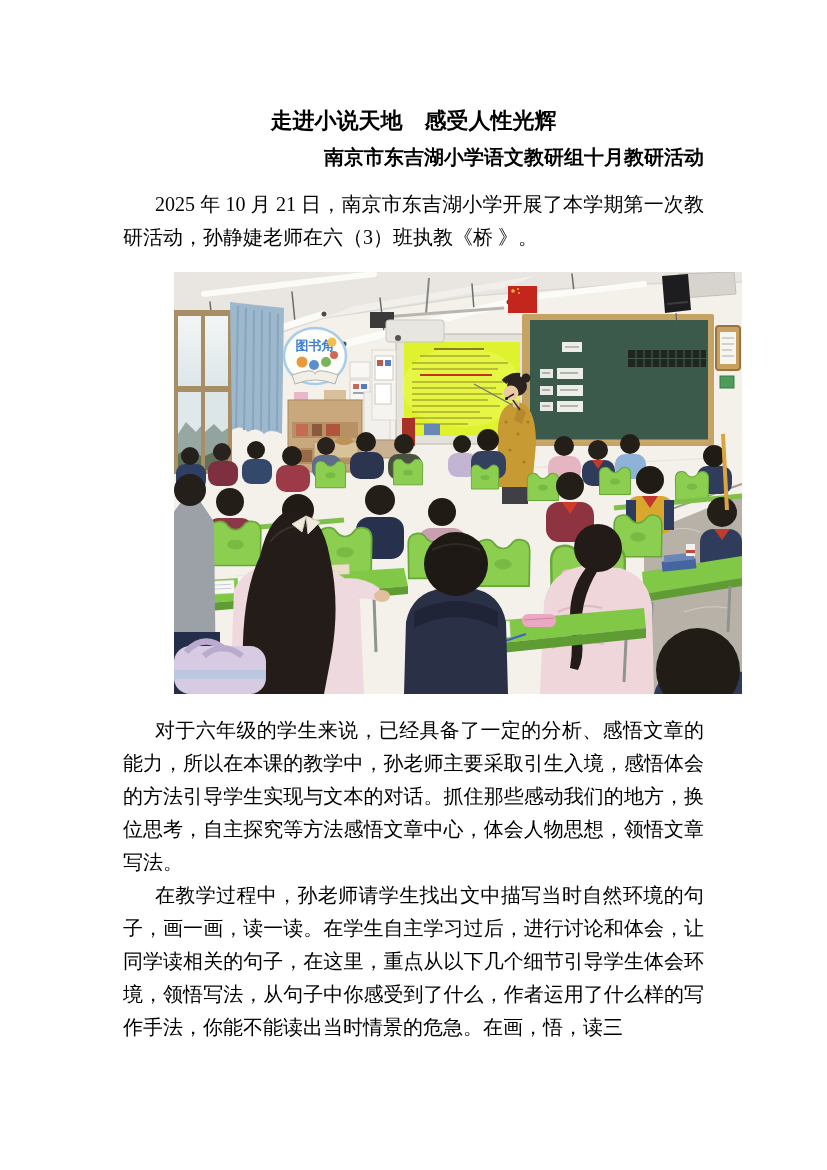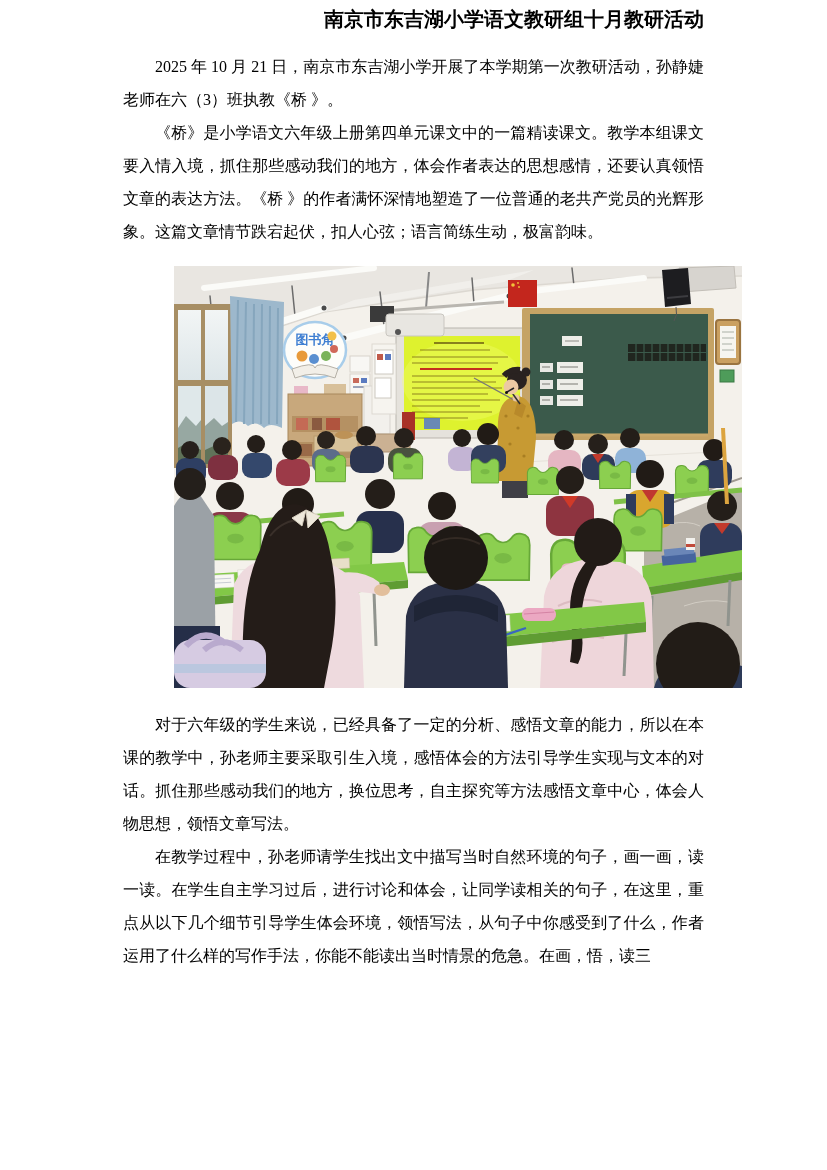"走进小说天地 感受人性光辉" h1.doc-title { html: none -> <h1>走进小说天地 感受人性光辉</h1> }
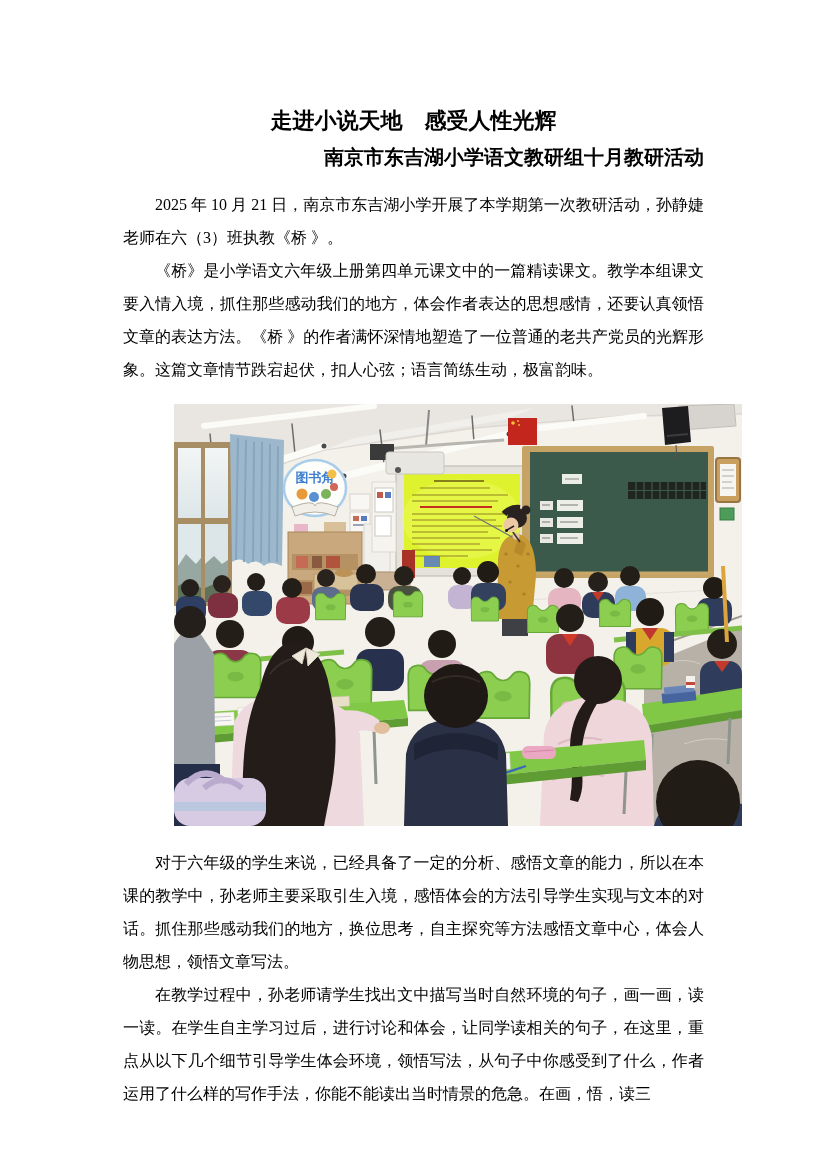"2025 年 10 月 21" .body-text p { font-size: 16px -> 20px }
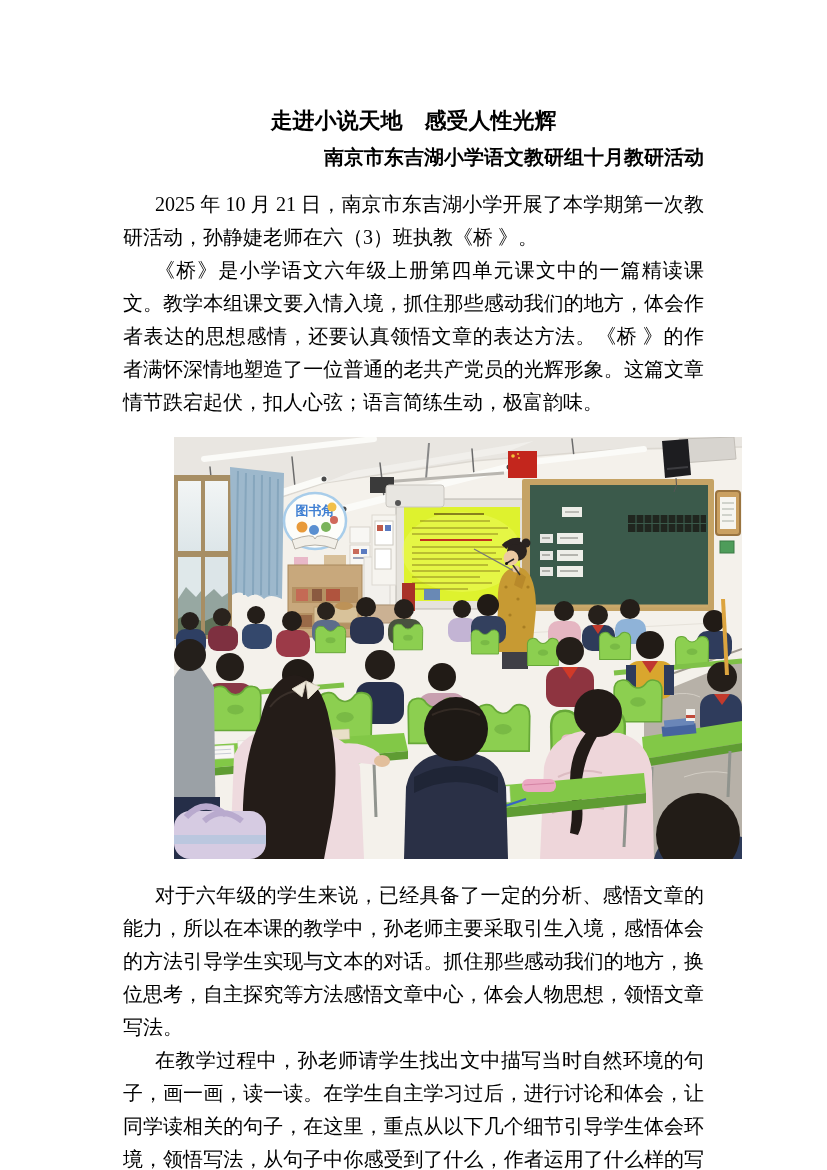"《桥》是小学语文六年级上册第四单元课文中的一篇精读课文。教学本组课文要入情入境，" p { html: <p>《桥》是小学语文六年级上册第四单元课文中的一篇精读课文。教学本组课文要入情入境，抓住那些感动我们的地方，体会作者表达的思想感情，还要认真领悟文章的表达方法。《桥 》的作者满怀深情地塑造了一位普通的老共产党员的光辉形象。这篇文章情节跌宕起伏，扣人心弦；语言简练生动，极富韵味。</p> -> none }
